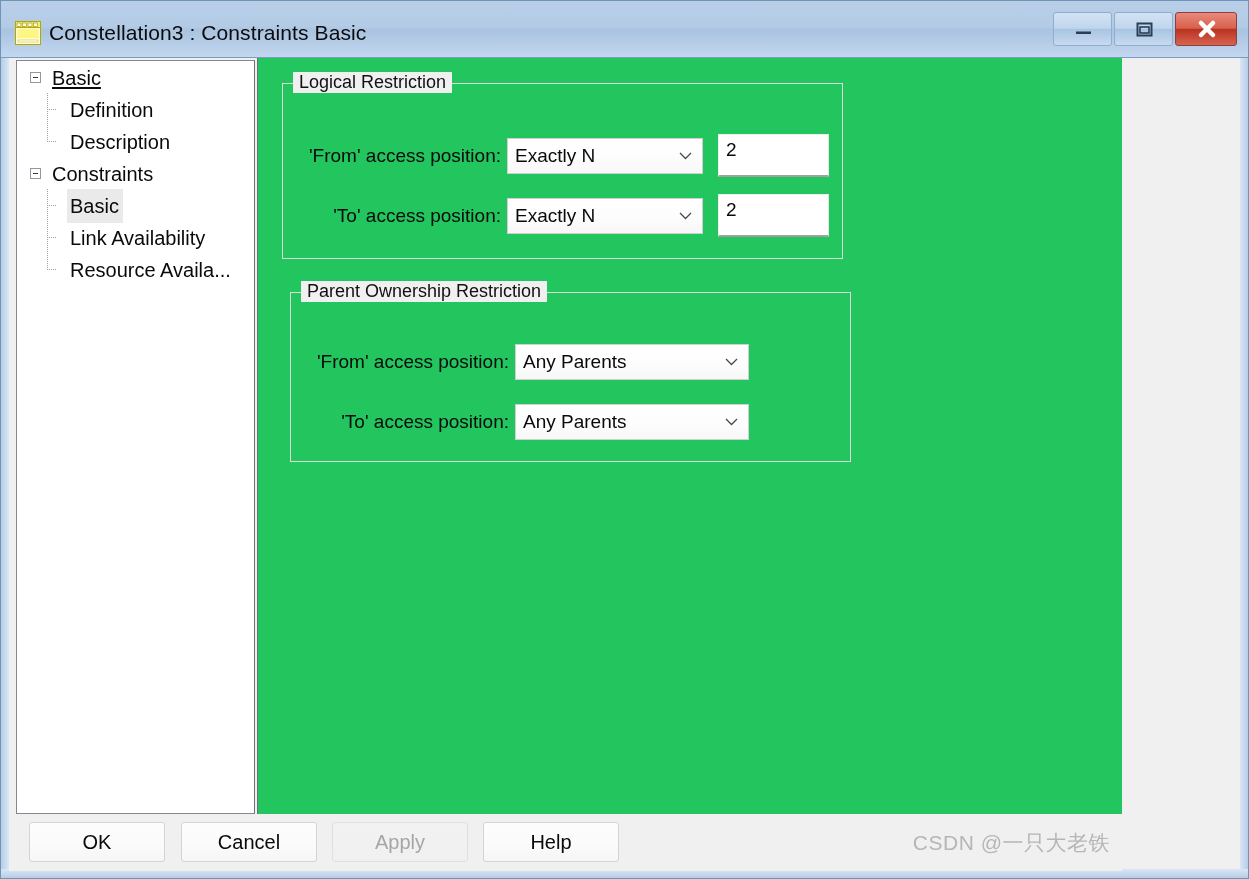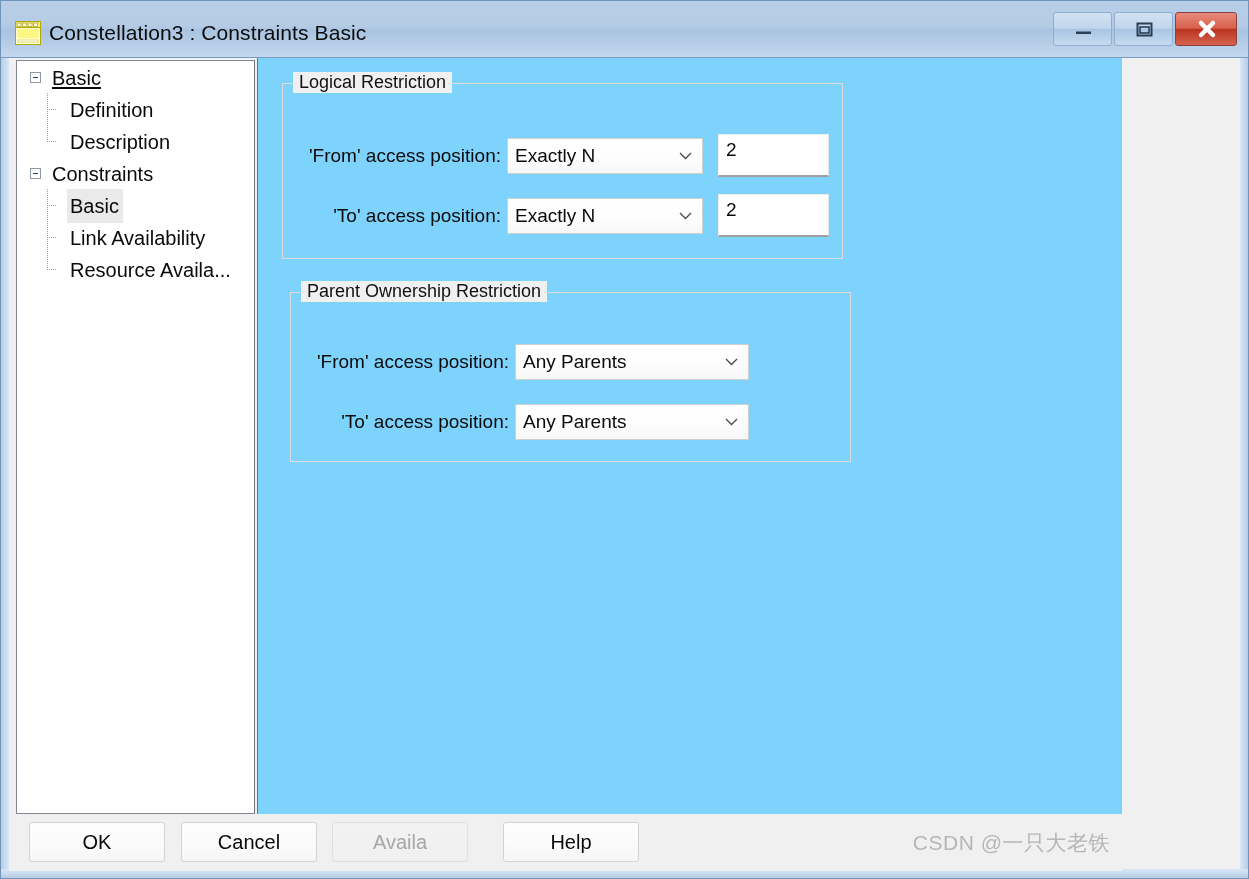"Logical Restriction" #content { background: #7dd3fc -> #22c55e }
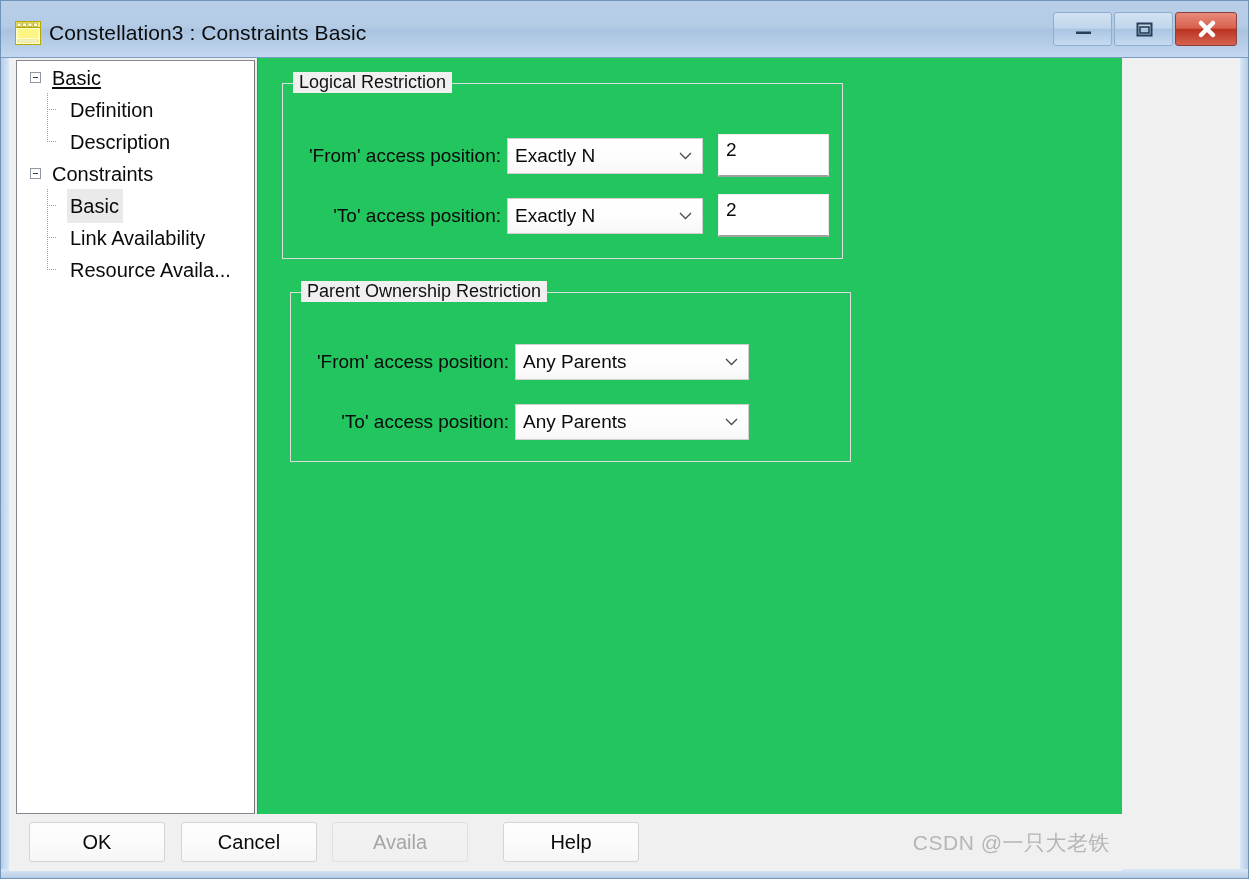"Availa" button.dlgbtn { text: Availa -> Apply }
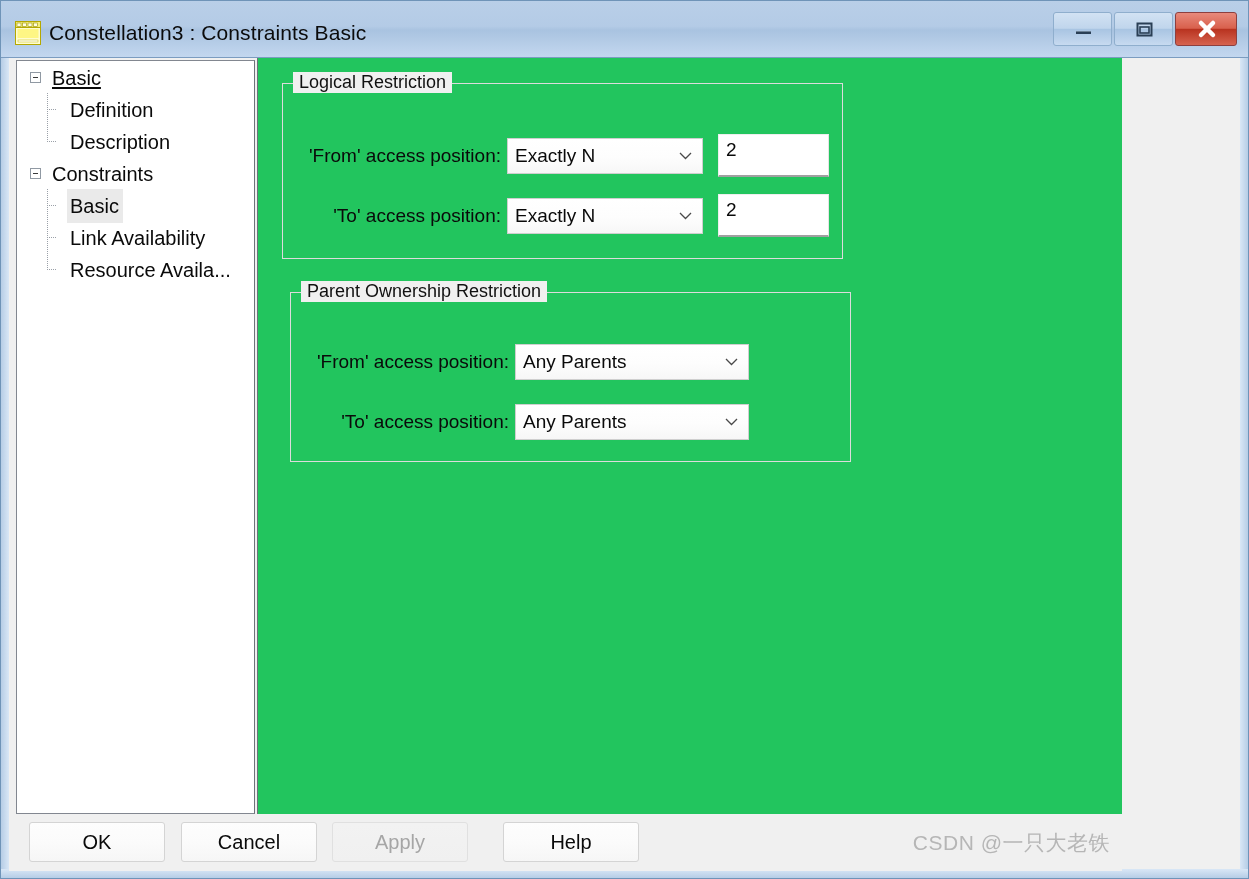"Help" #btn-help { left: 494px -> 474px }
